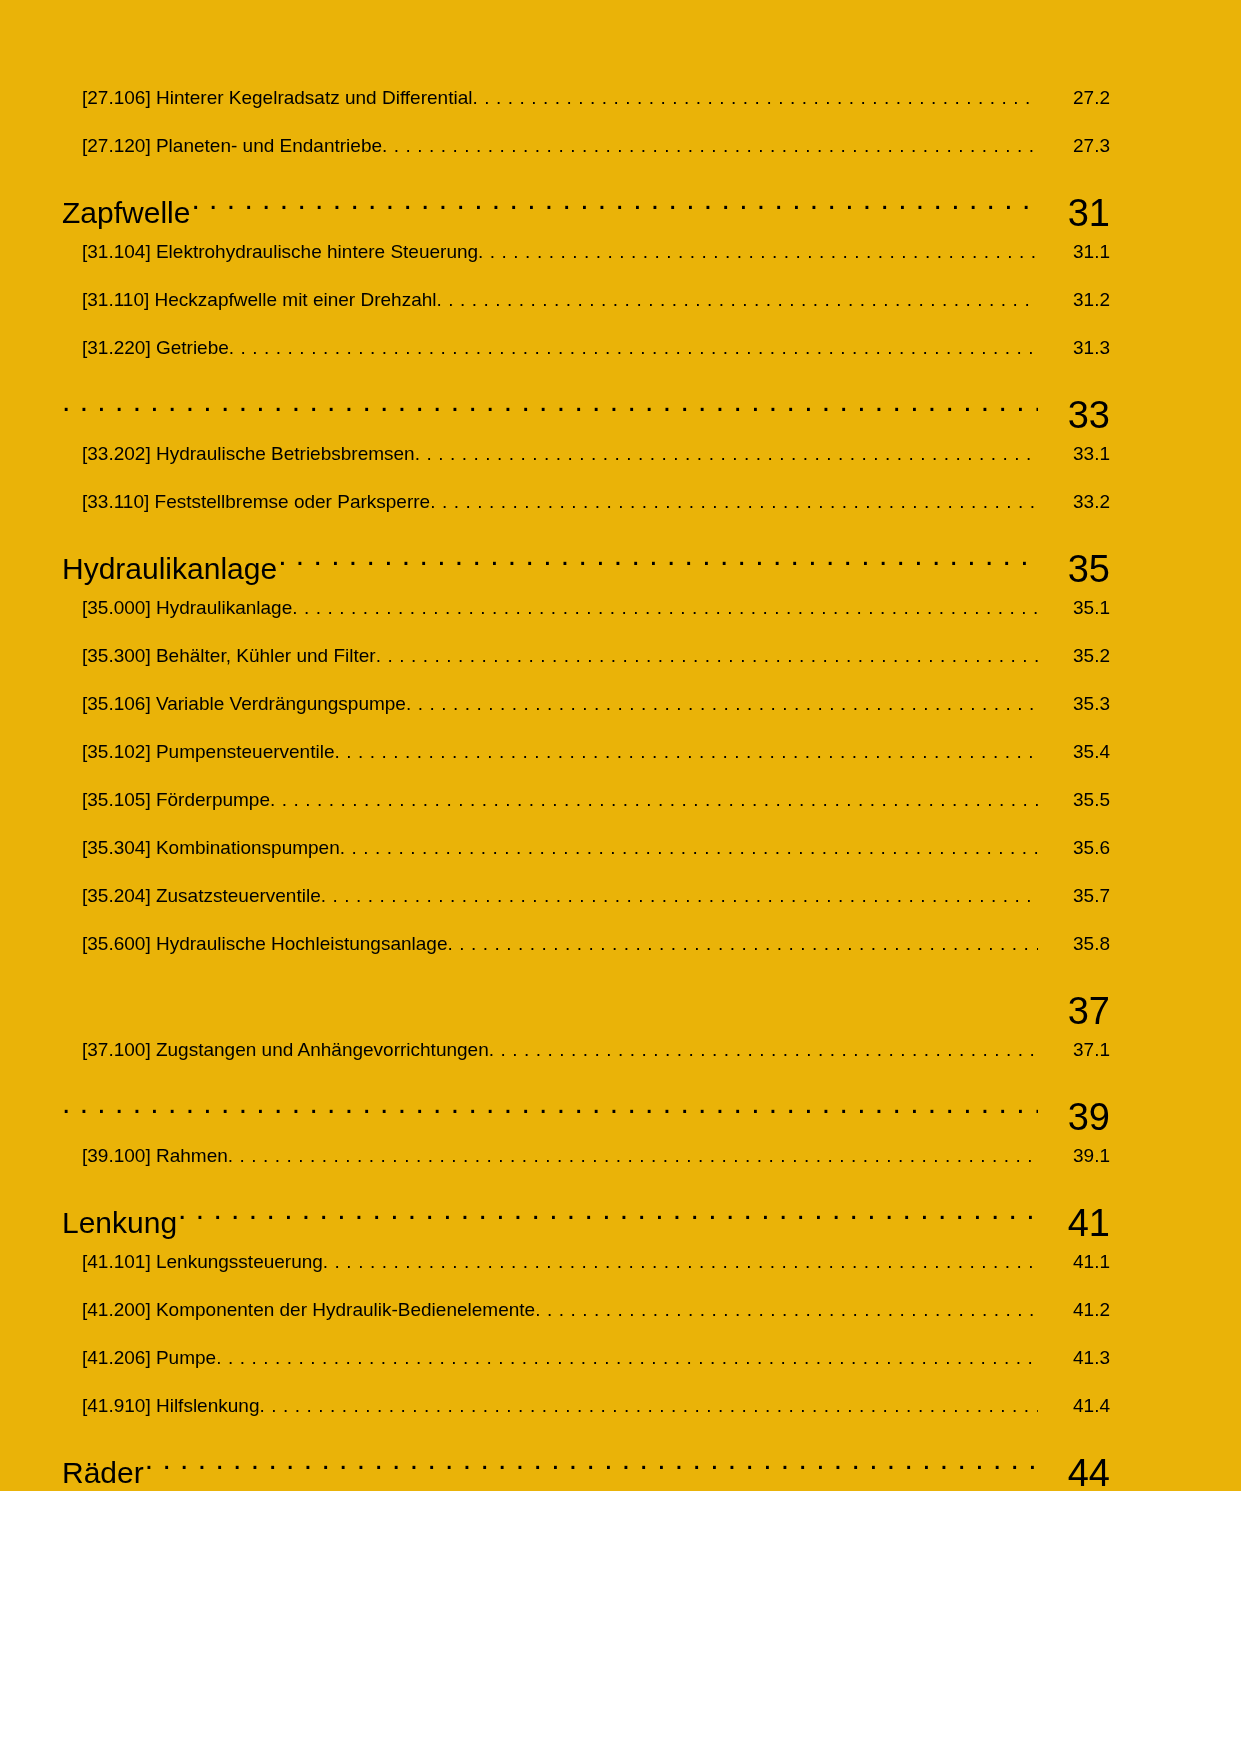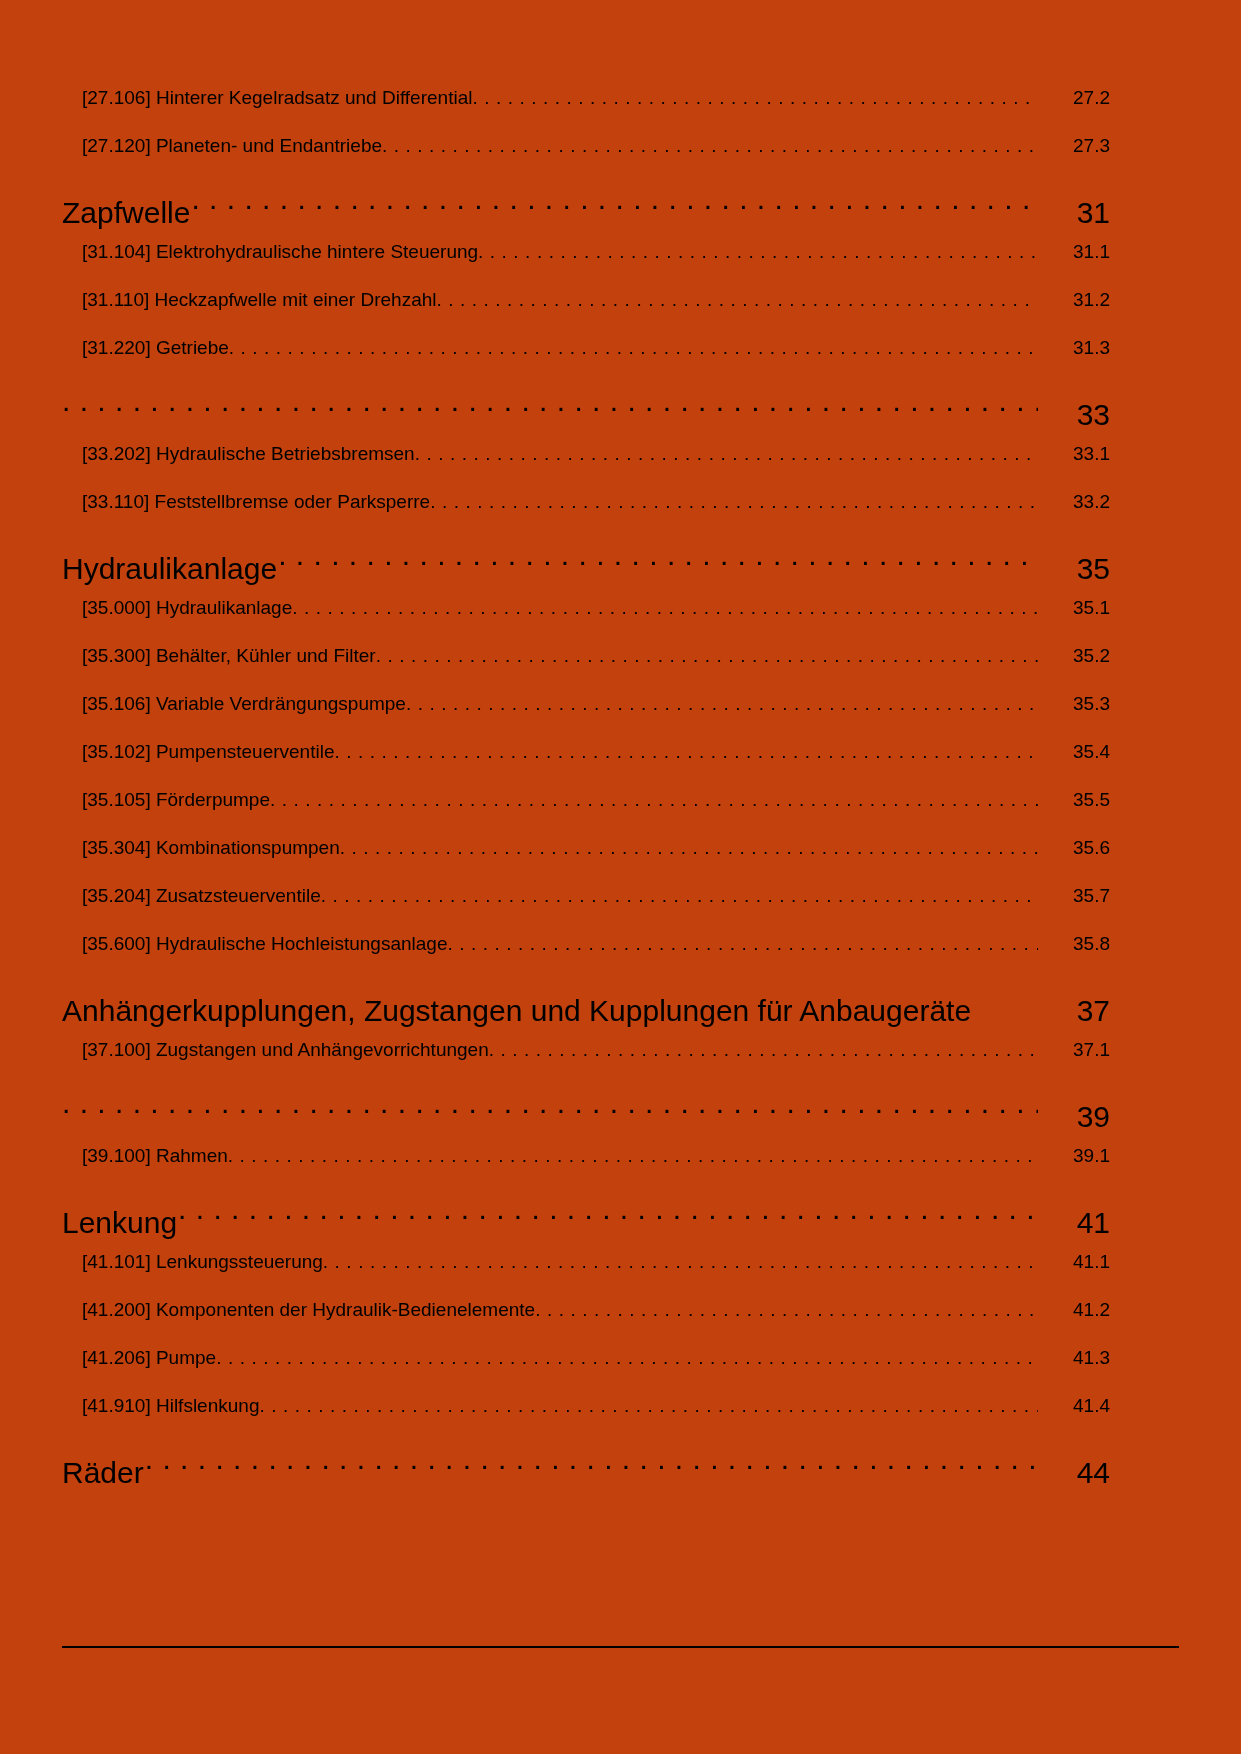"[27.106] Hinterer Kegelradsatz und" .page { background: #c2410c -> #eab308; height: 1754px -> 1491px }
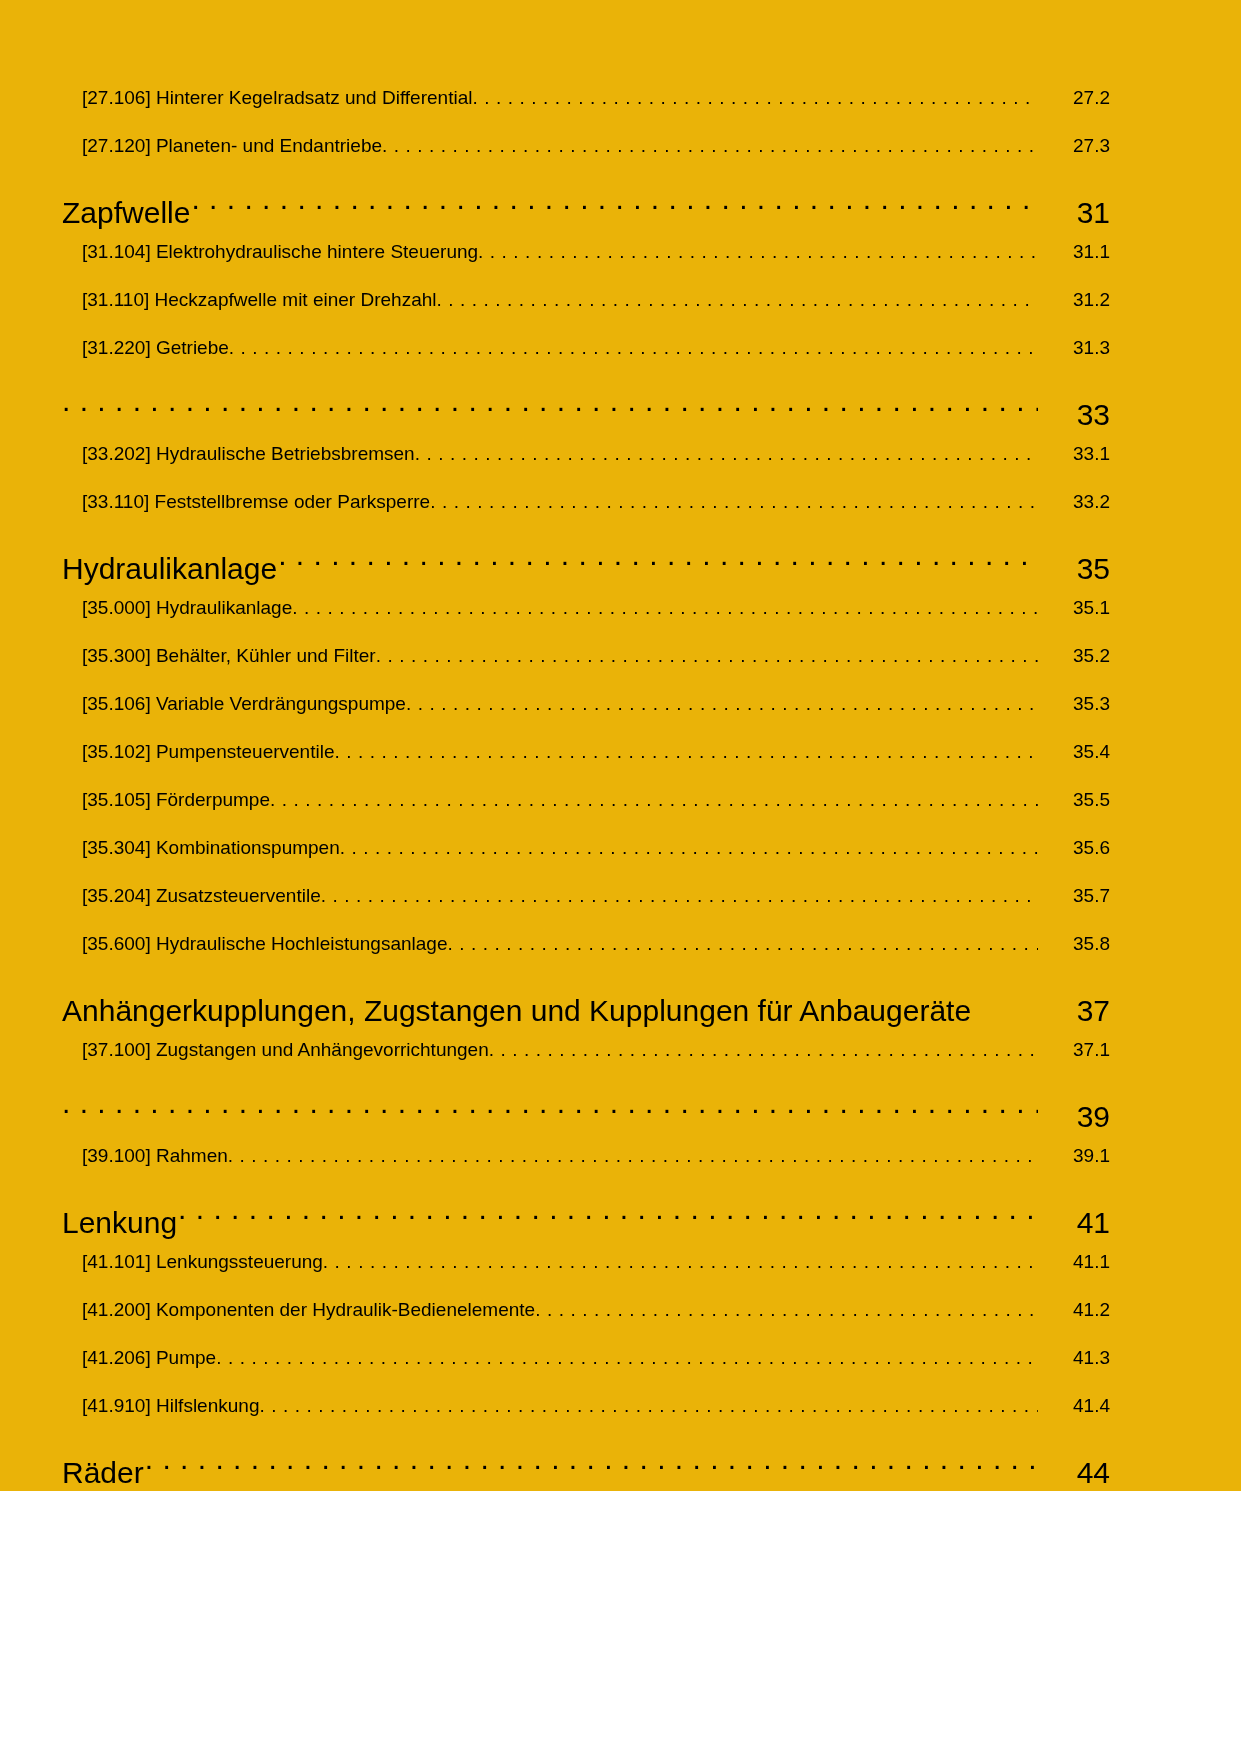"31" .lvl1 .pageno { font-size: 30px -> 38px }
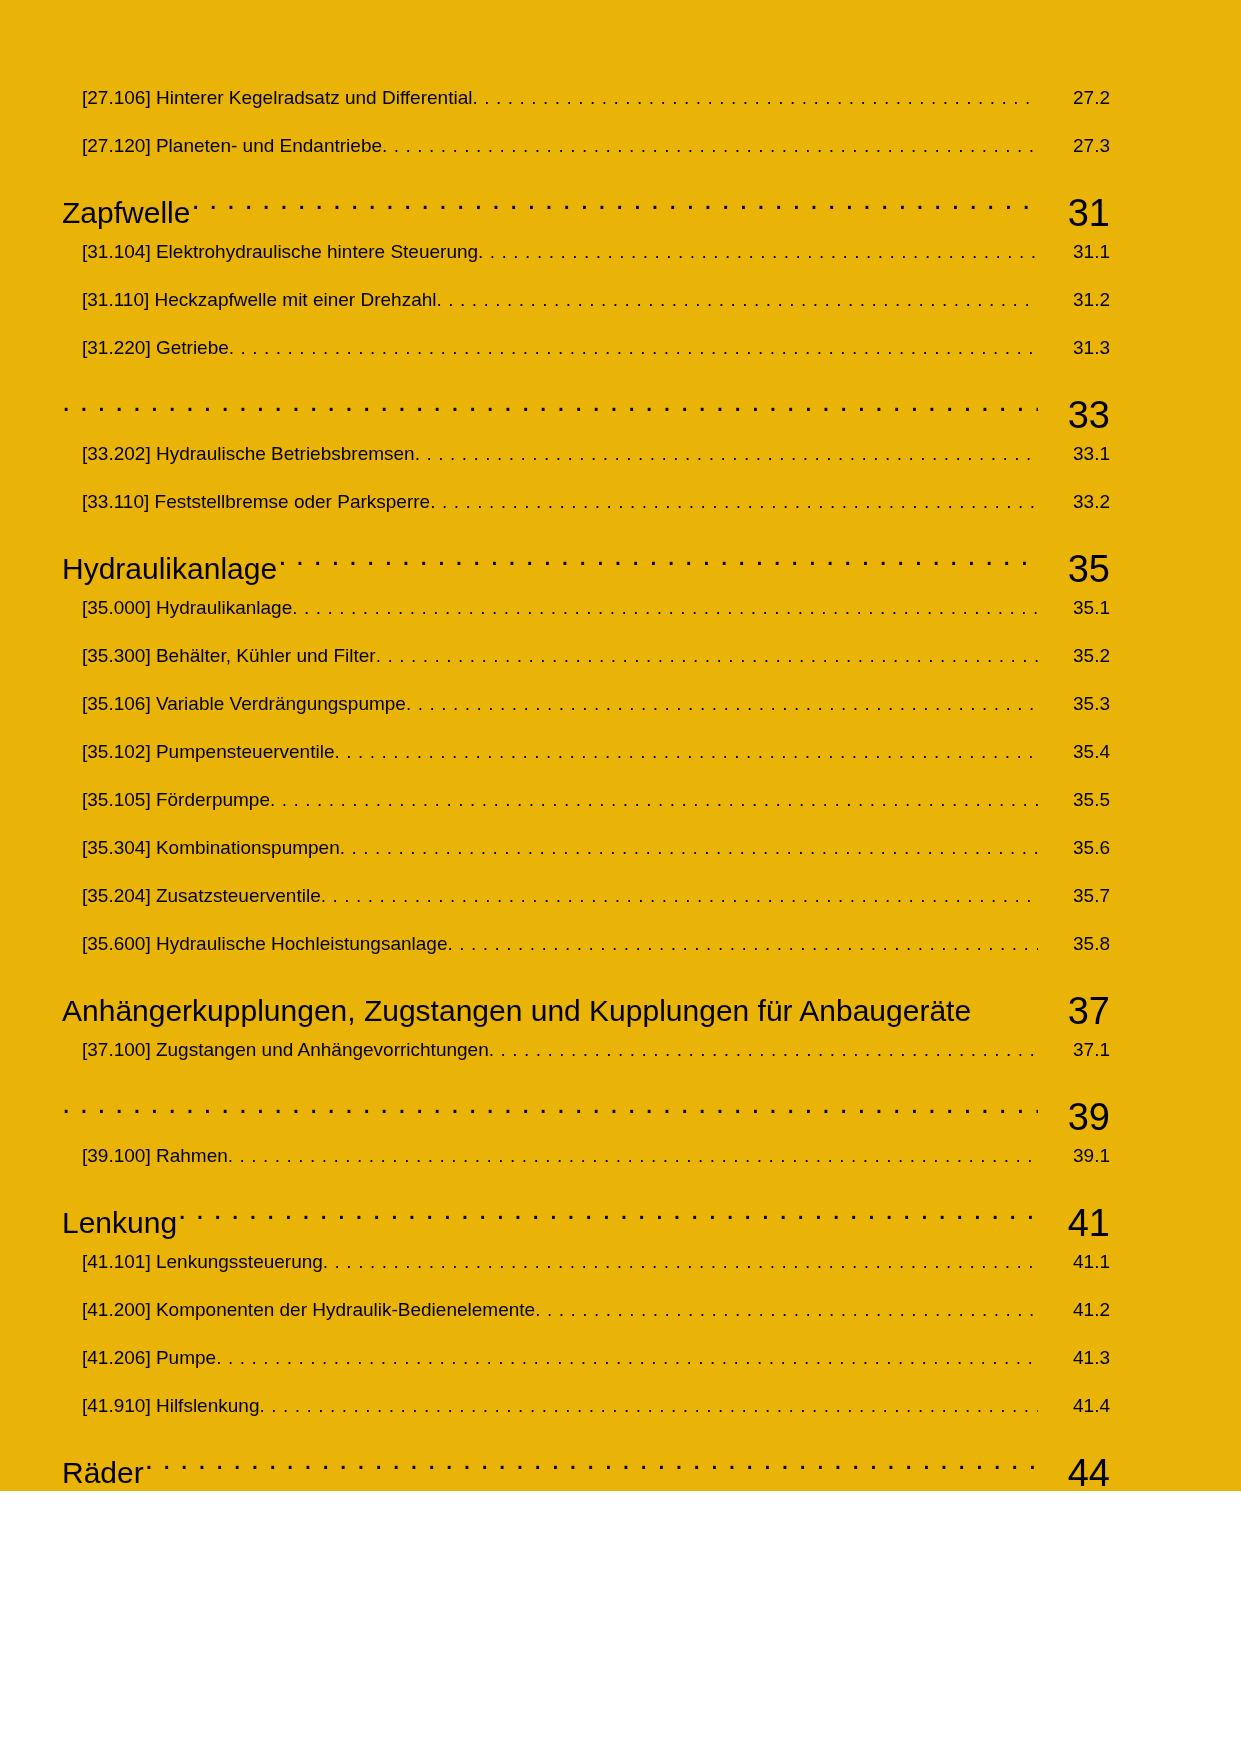"Anhängerkupplungen, Zugstangen und" span.label { html: <span>Anhängerkupplungen, Zugstangen und Kupplungen für Anbaugeräte</span> -> none }
